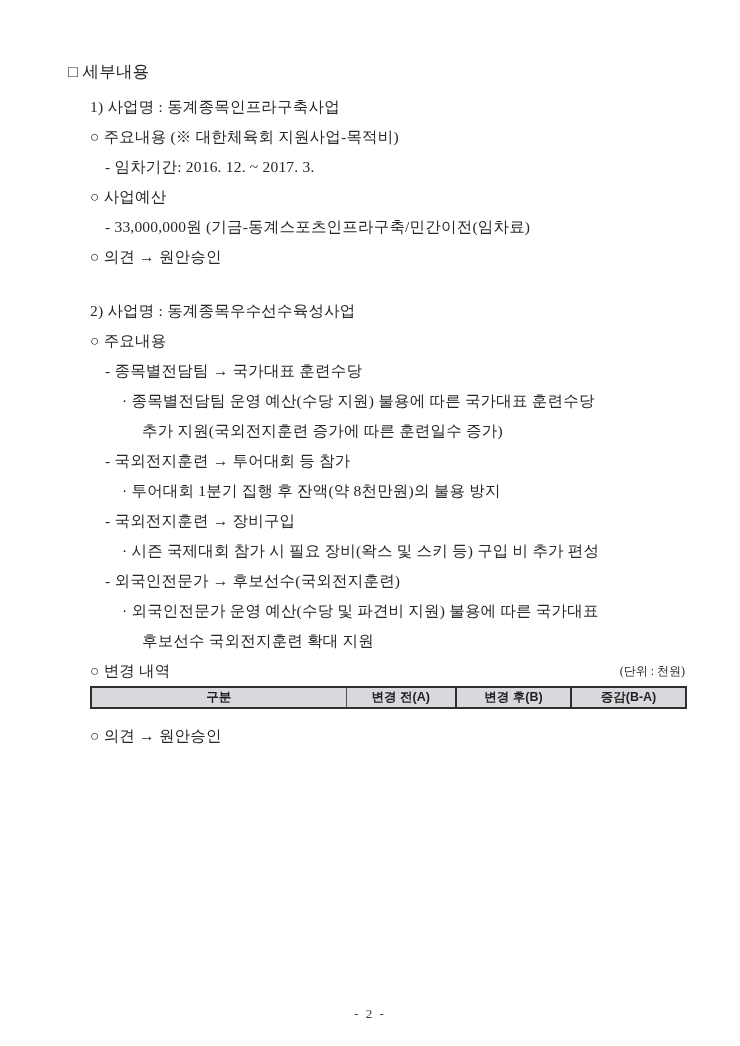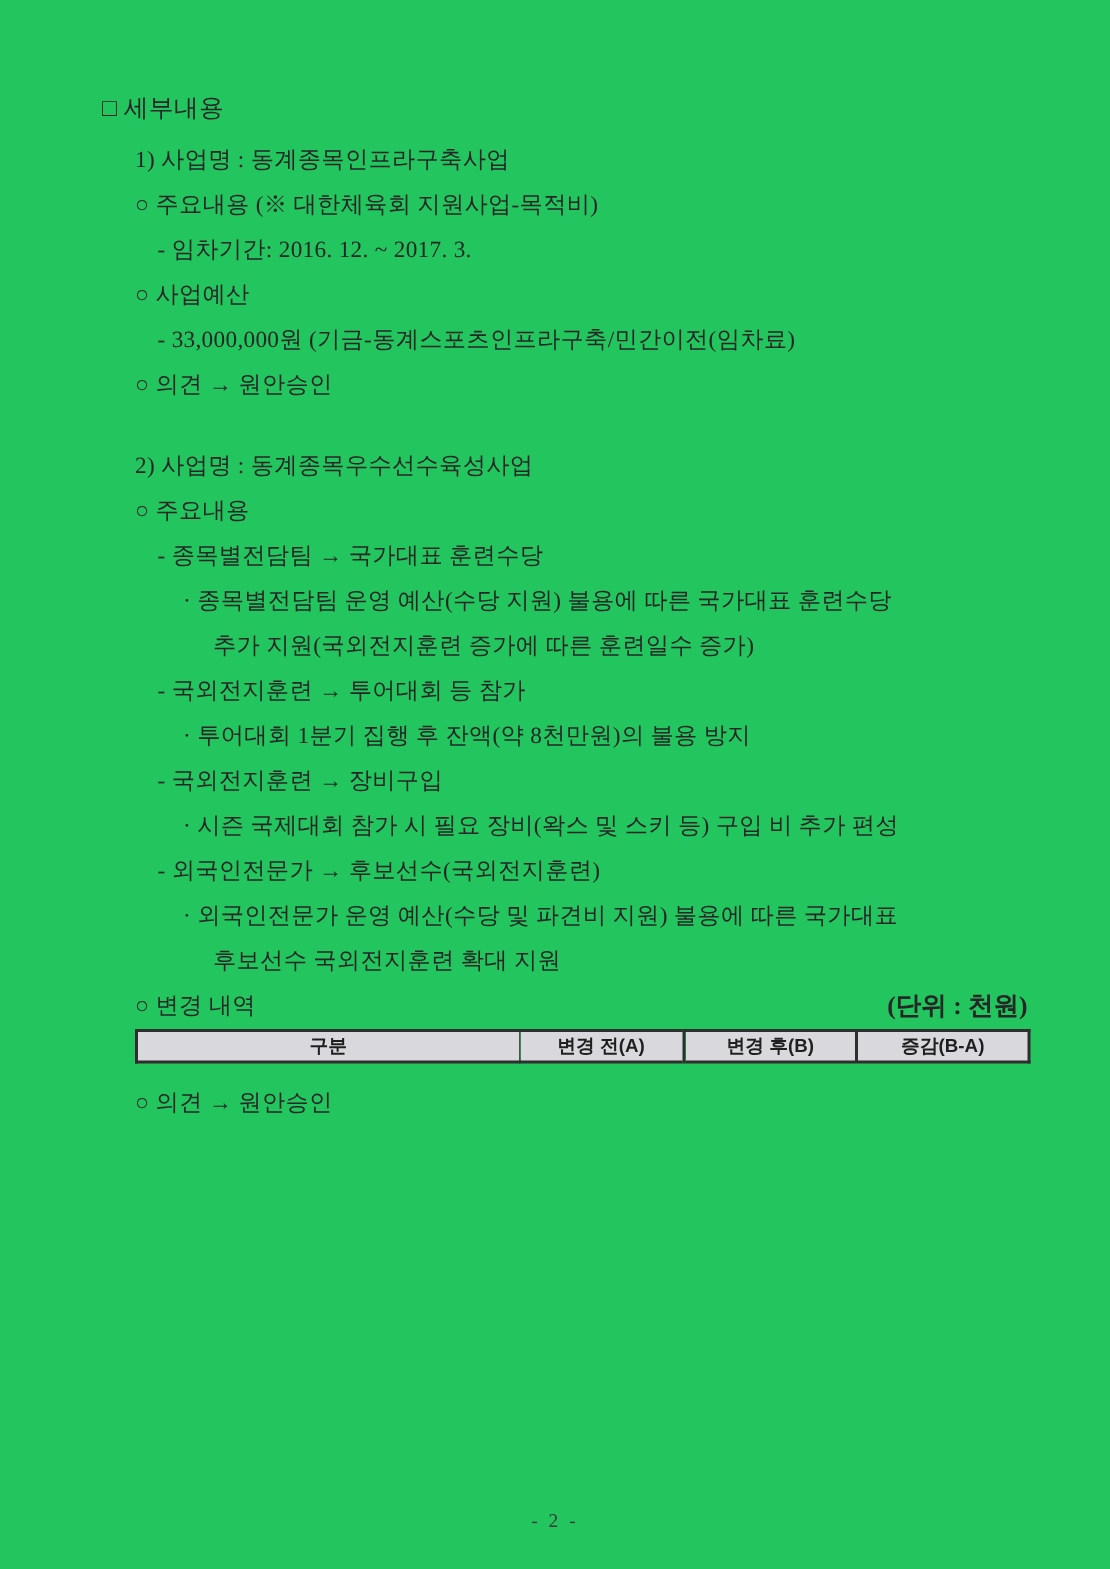"□ 세부내용" .page { background: #22c55e -> #ffffff }
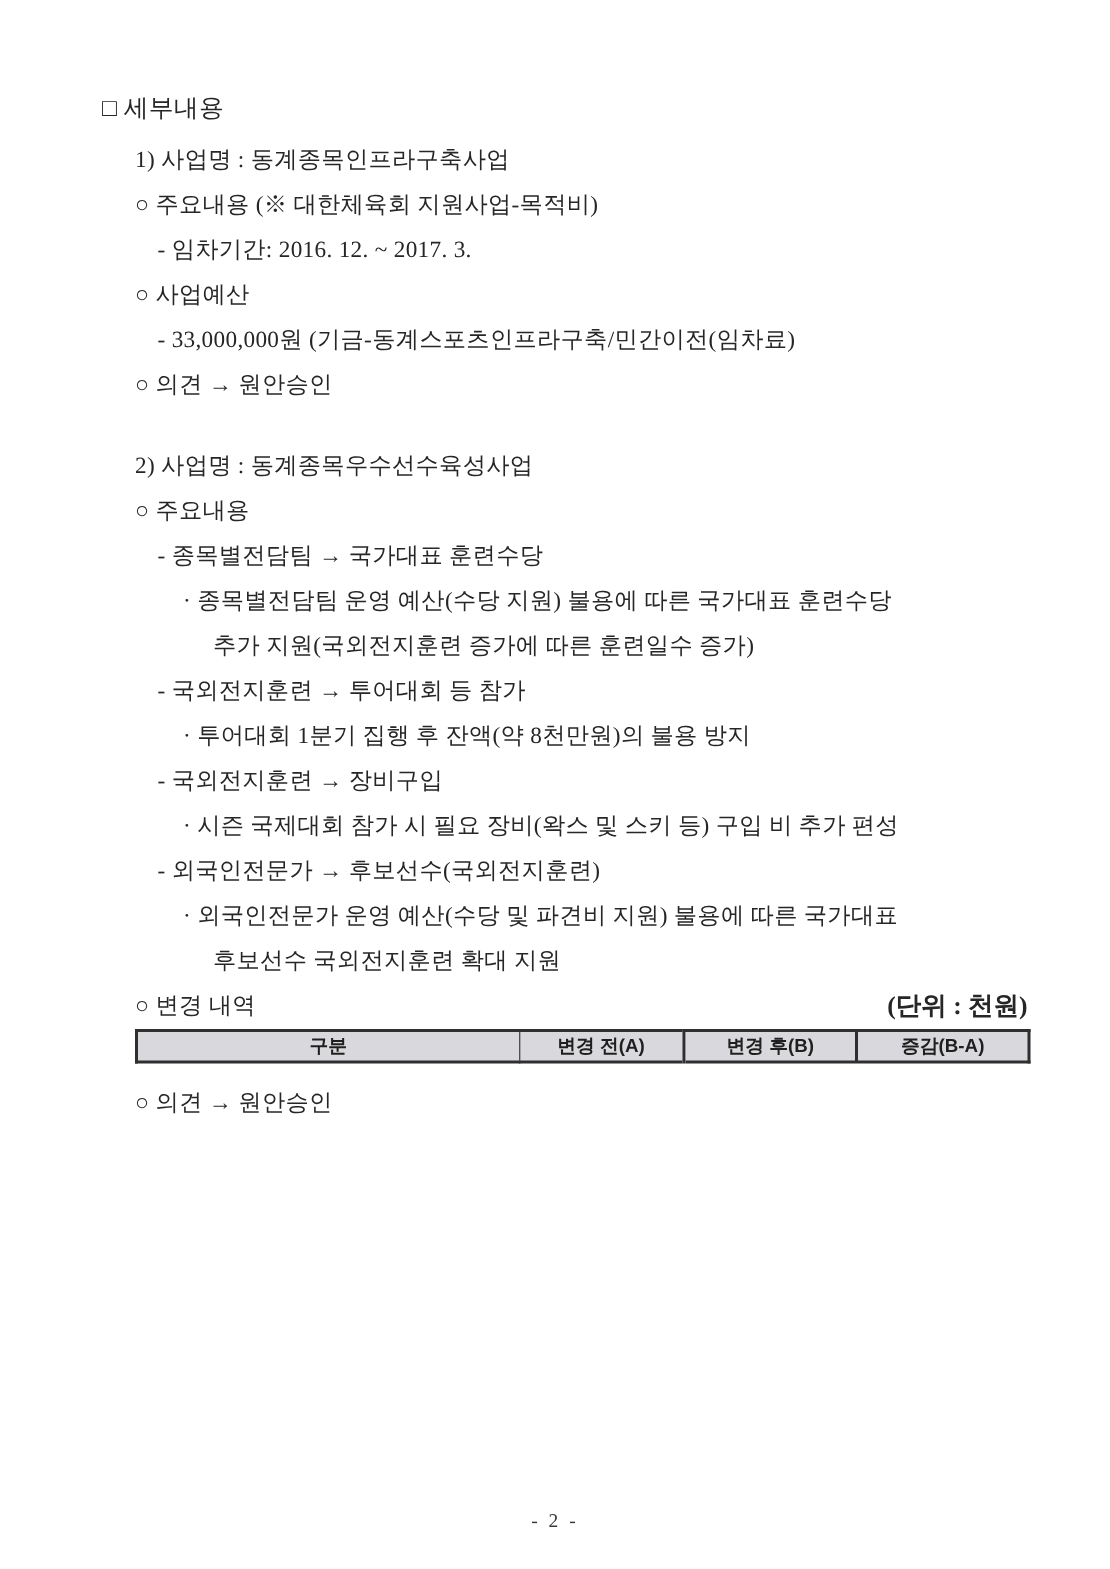"(단위 : 천원)" .unit-label { font-size: 17px -> 12px; font-weight: bold -> none }
